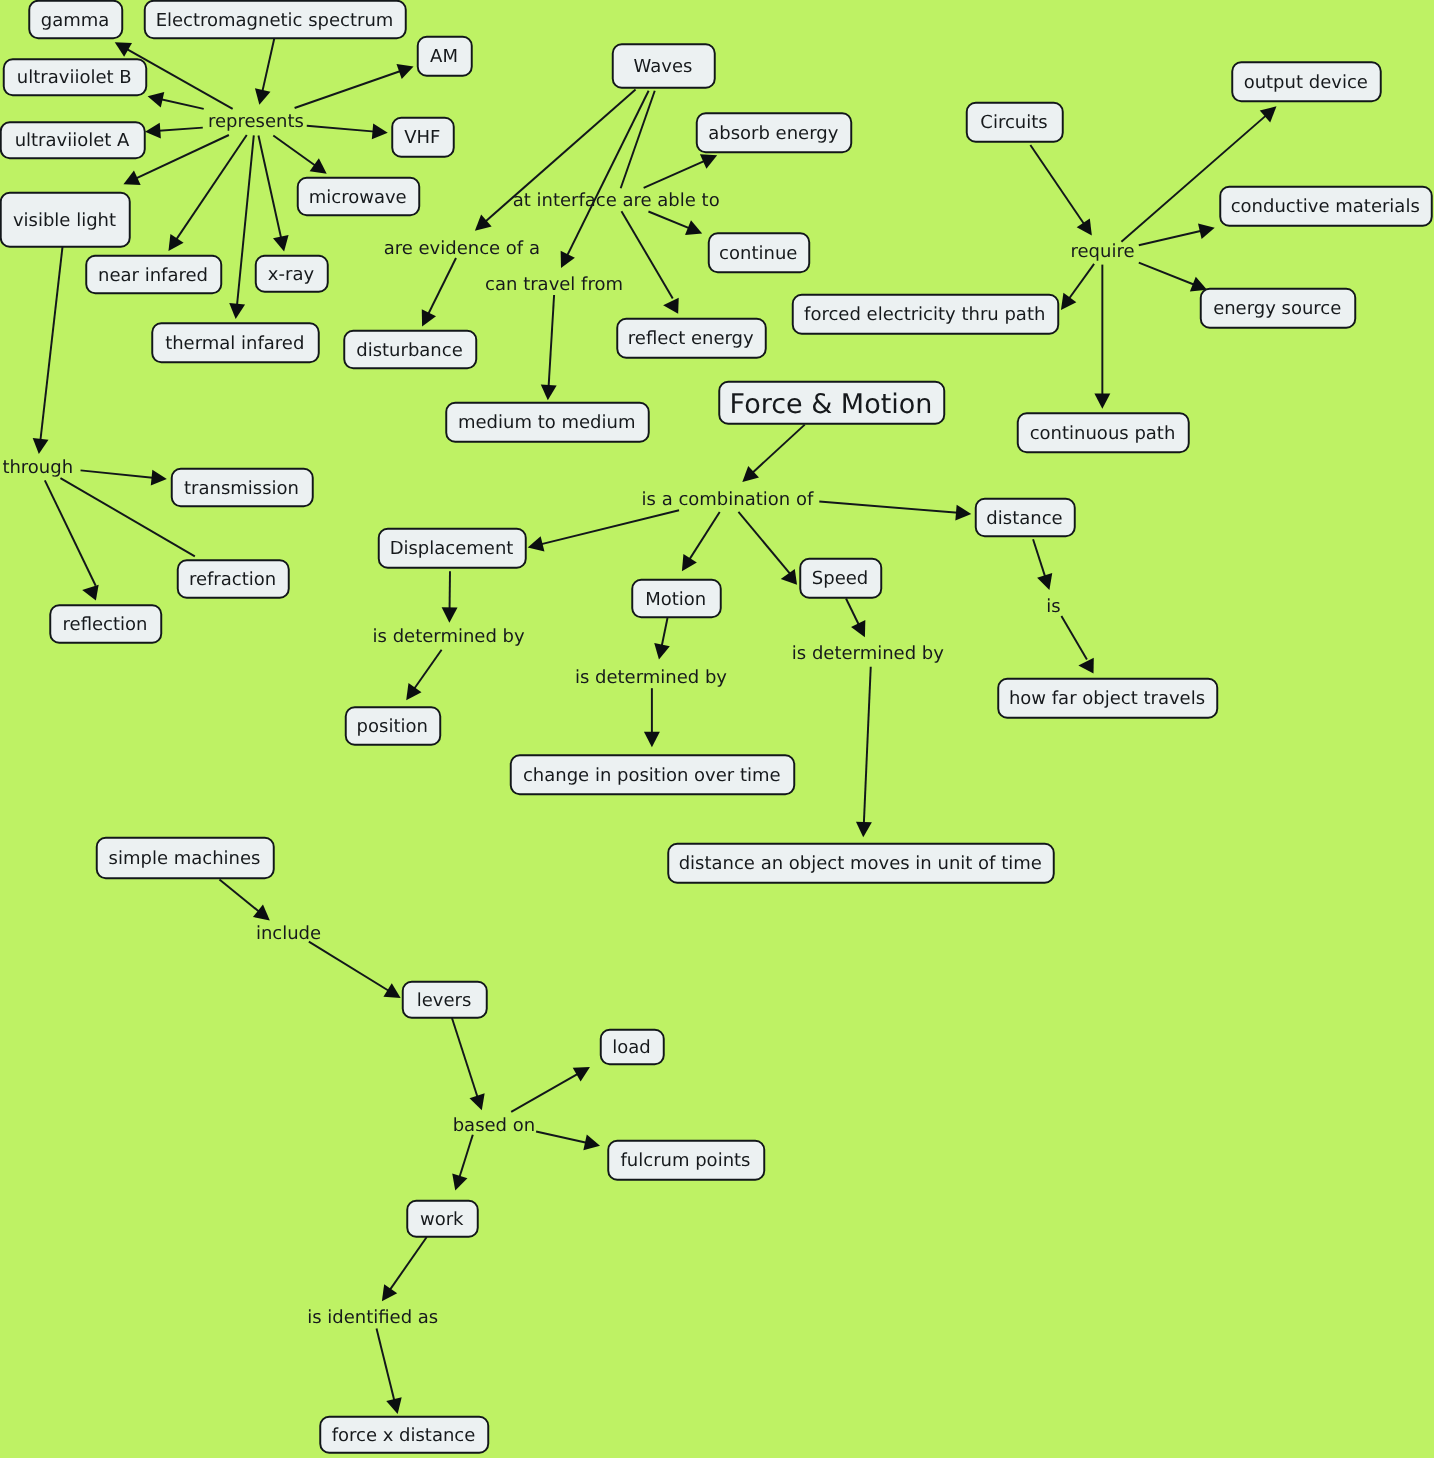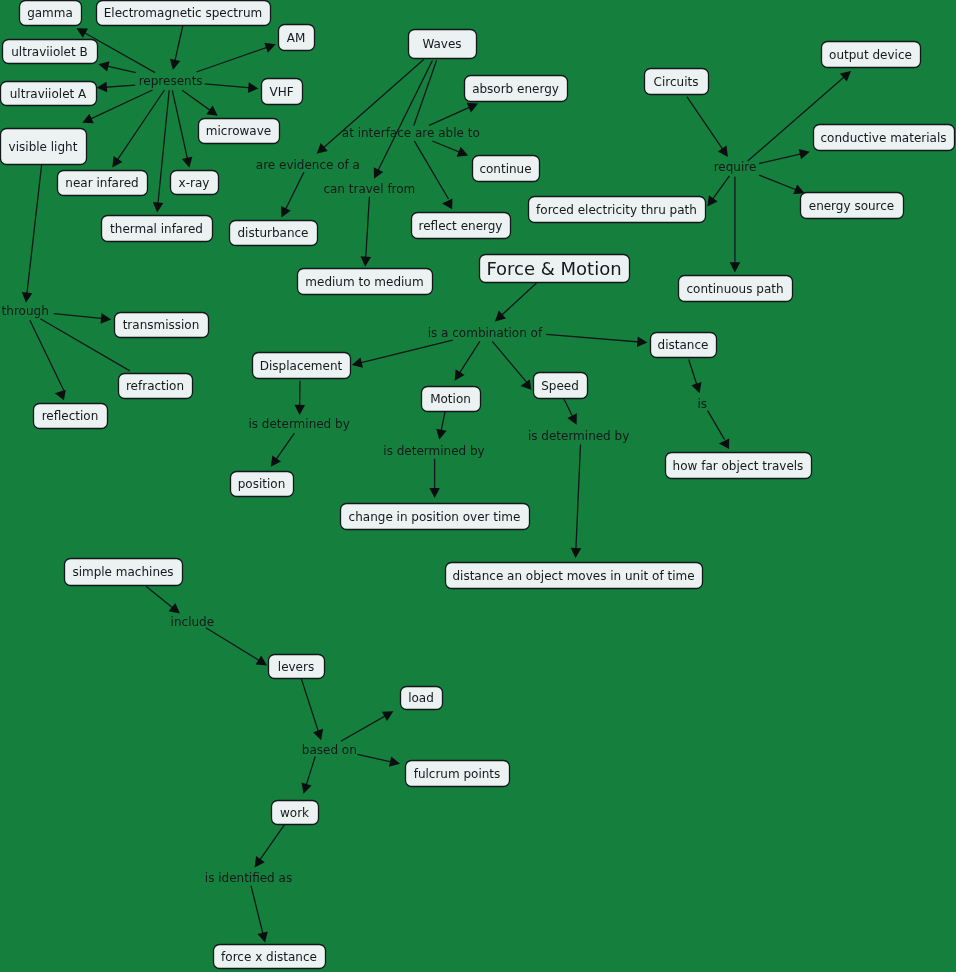"gamma" #map { background: #15803d -> #bef264 }
